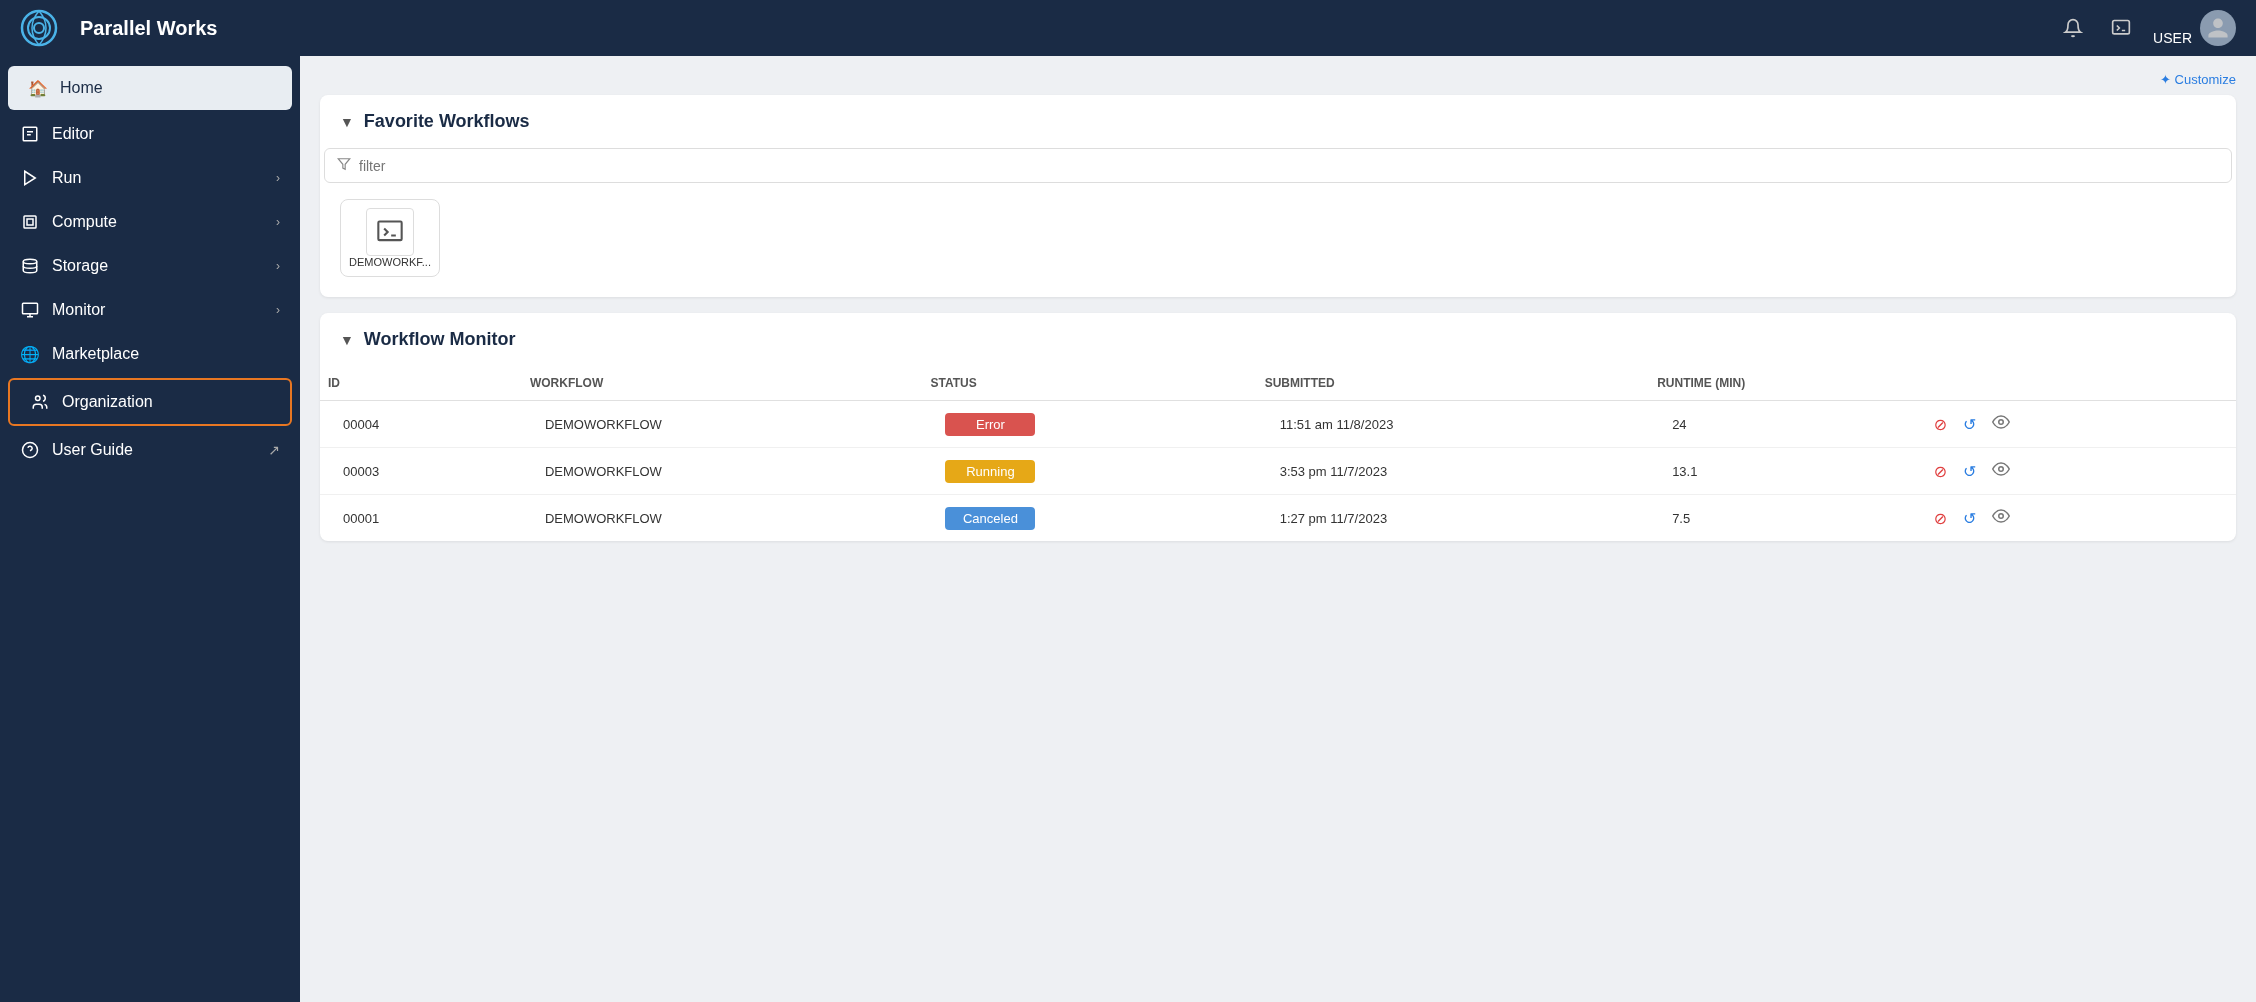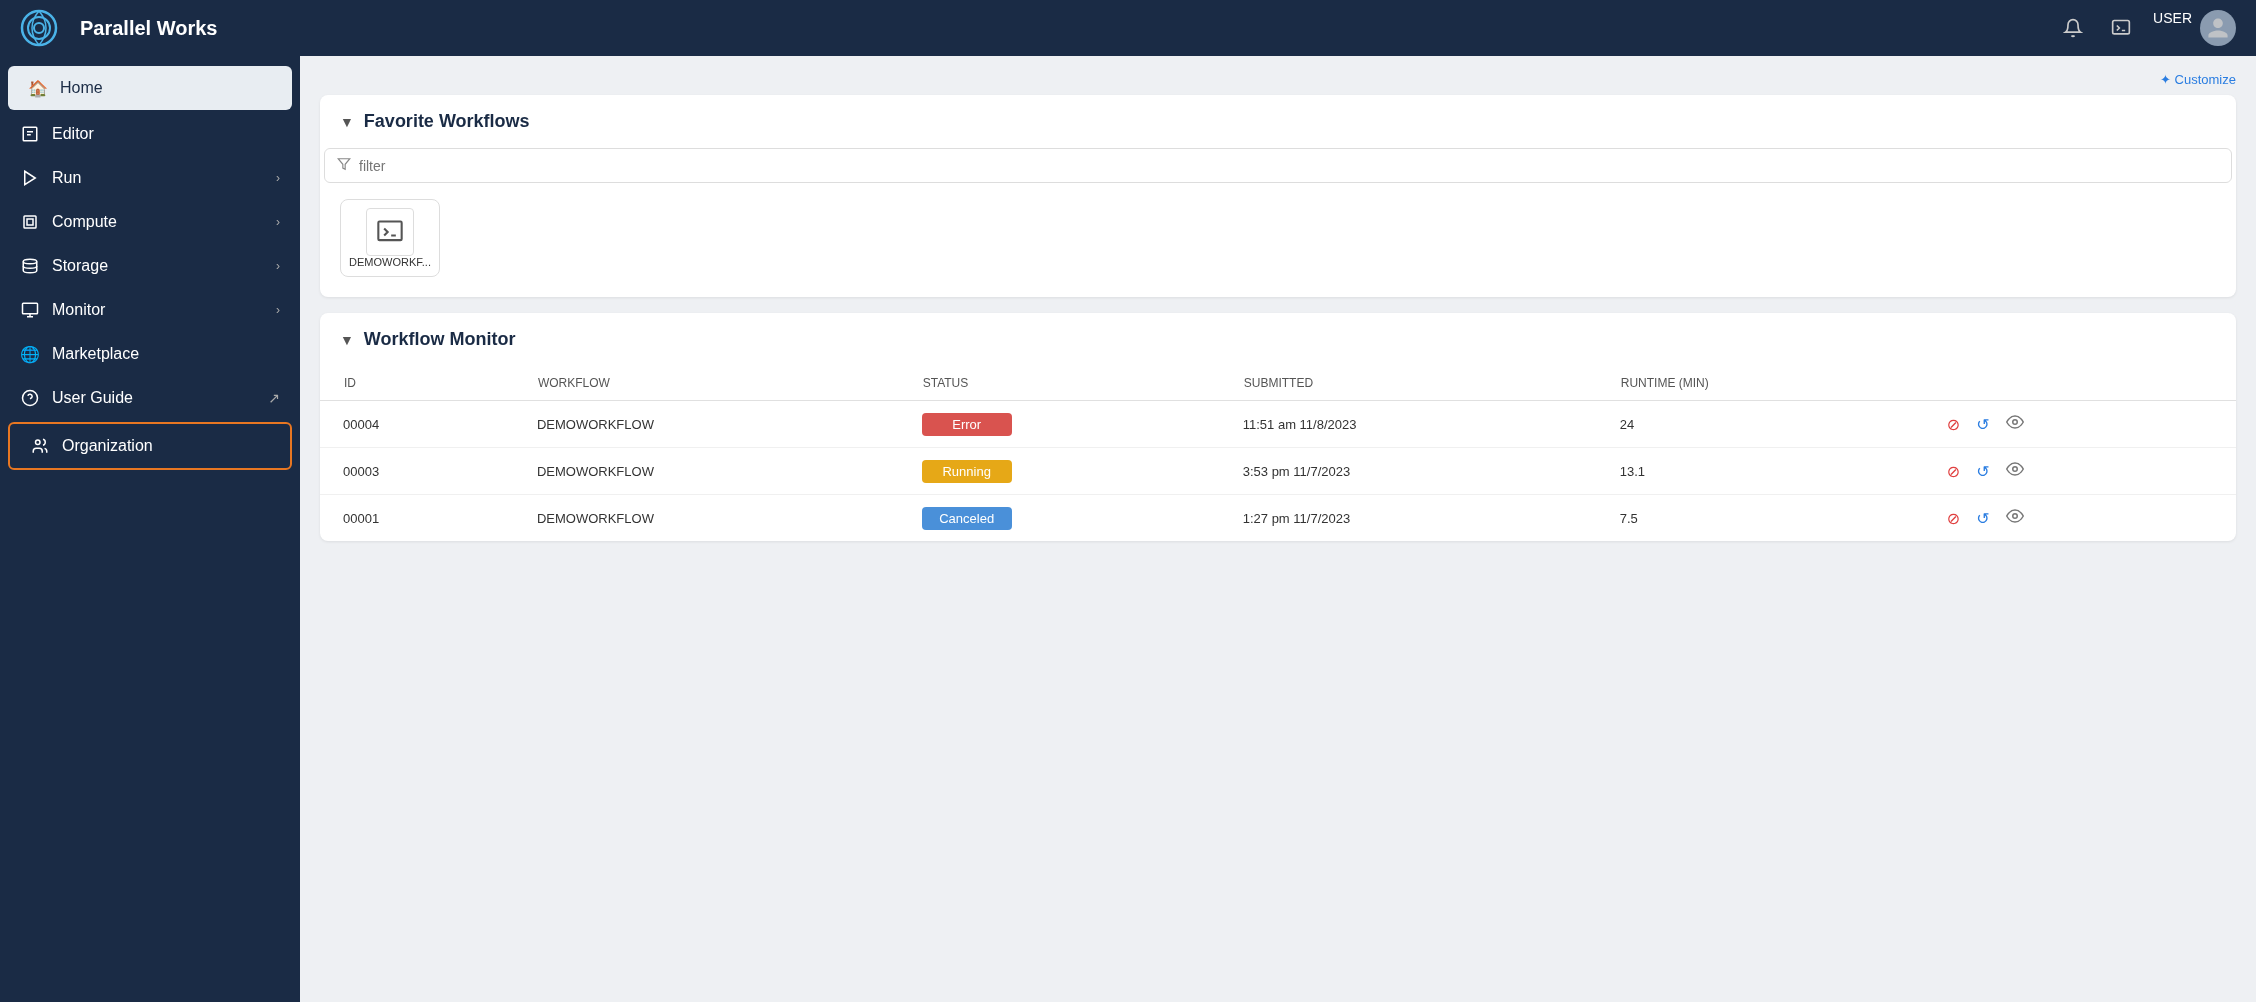"USER" .header-user { align-items: flex-start -> flex-end }
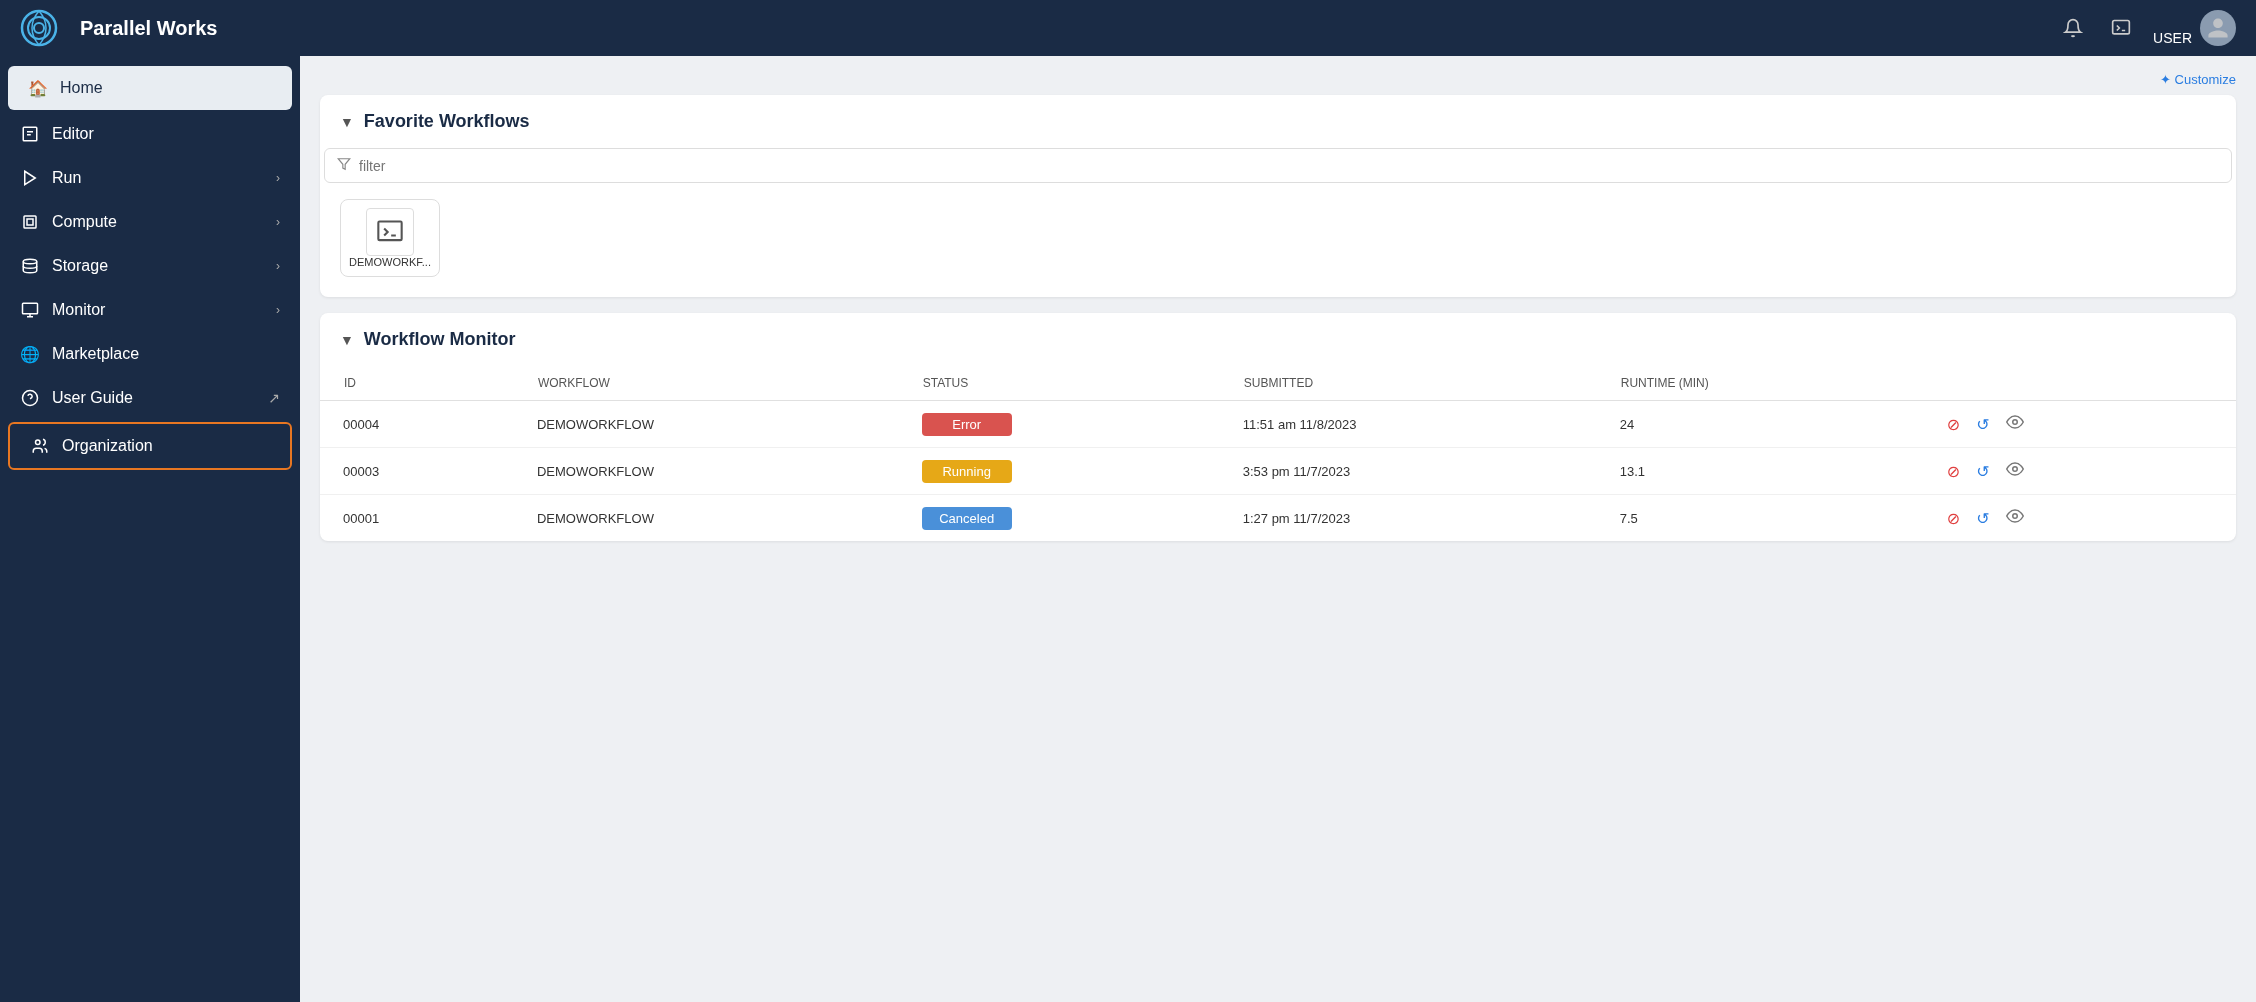"ID" .monitor-table th { font-weight: 400 -> 700; padding: 10px 24px -> 10px 8px }
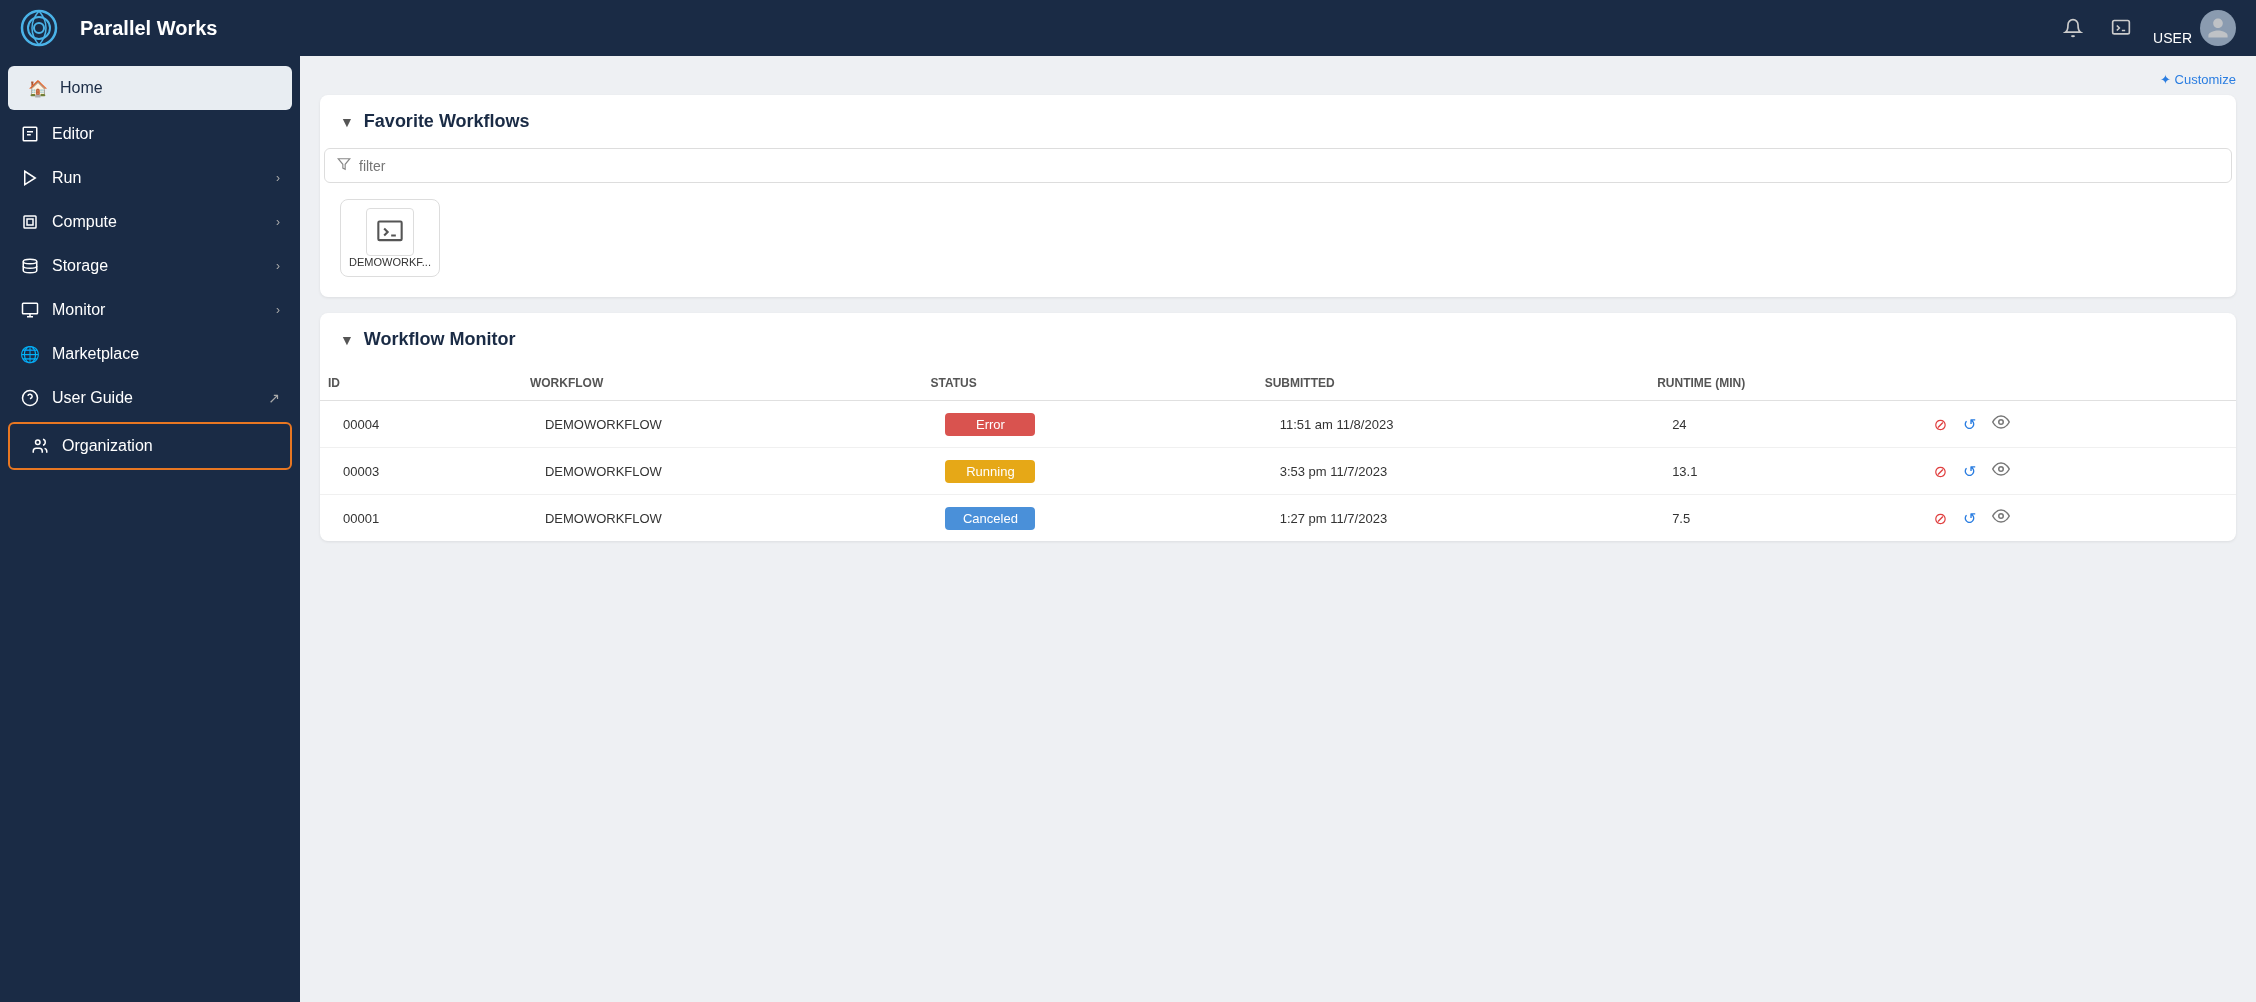"User Guide" div.sidebar-item { order: before "Organization" -> after "Organization" }
